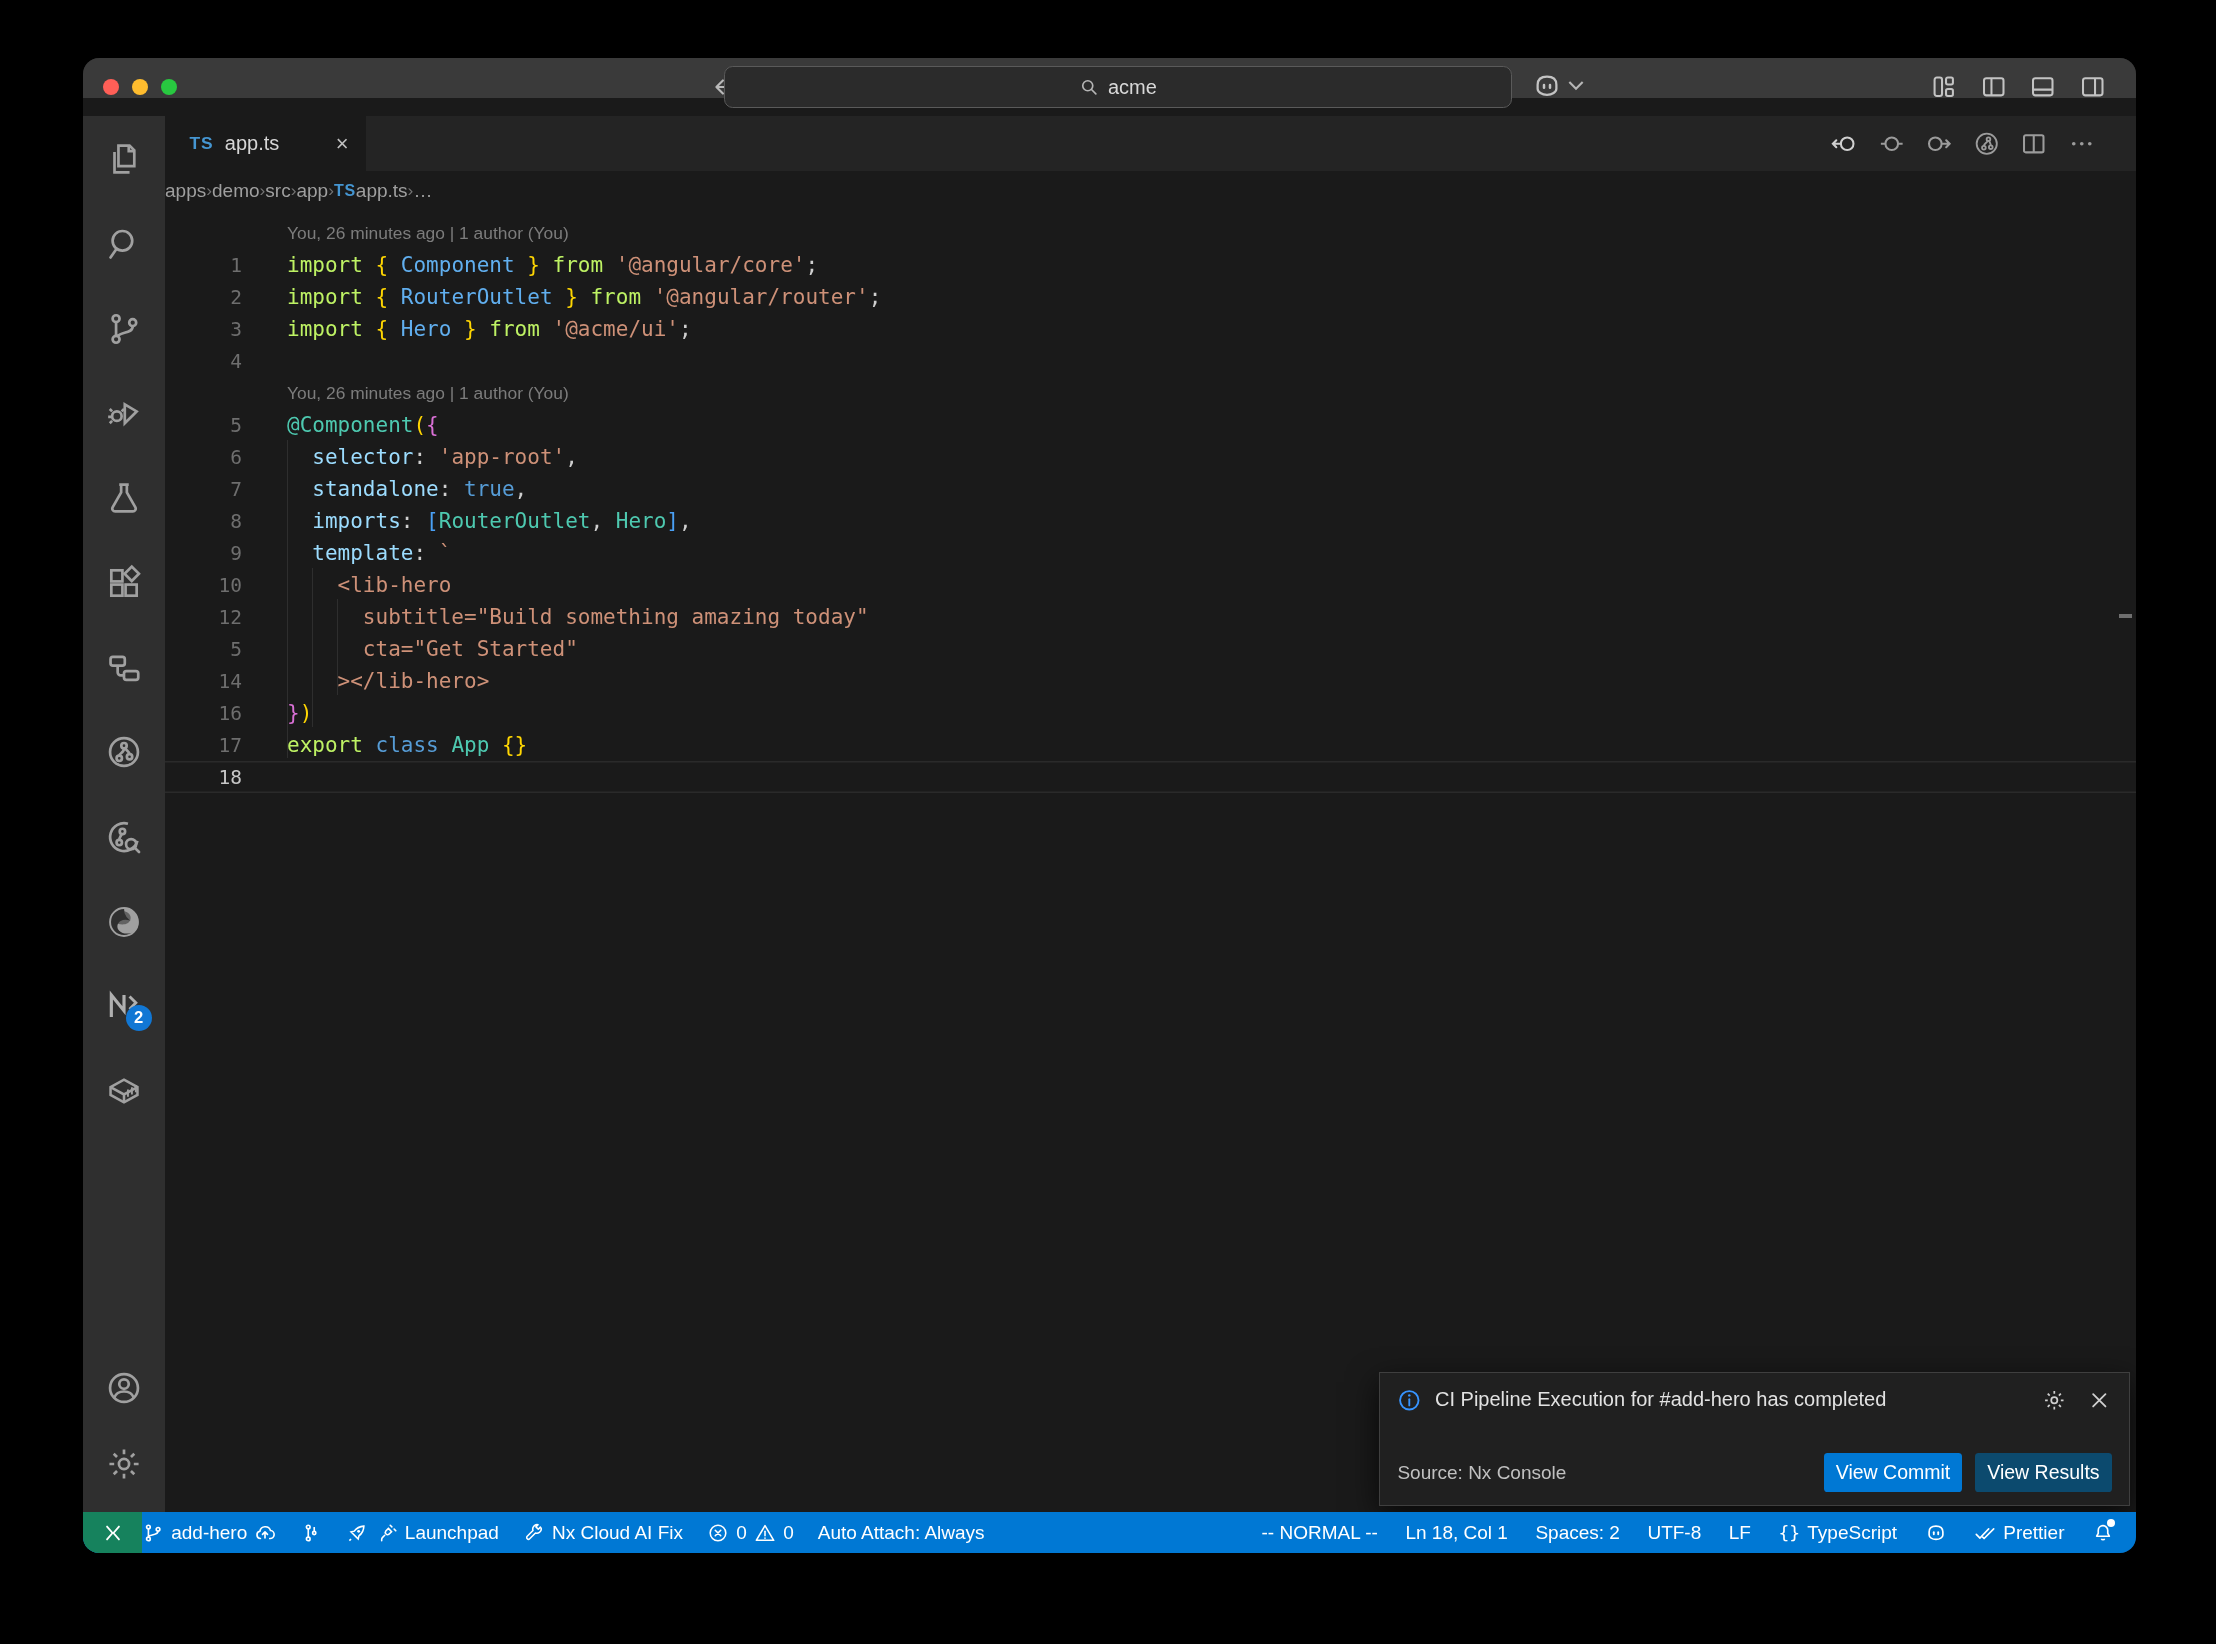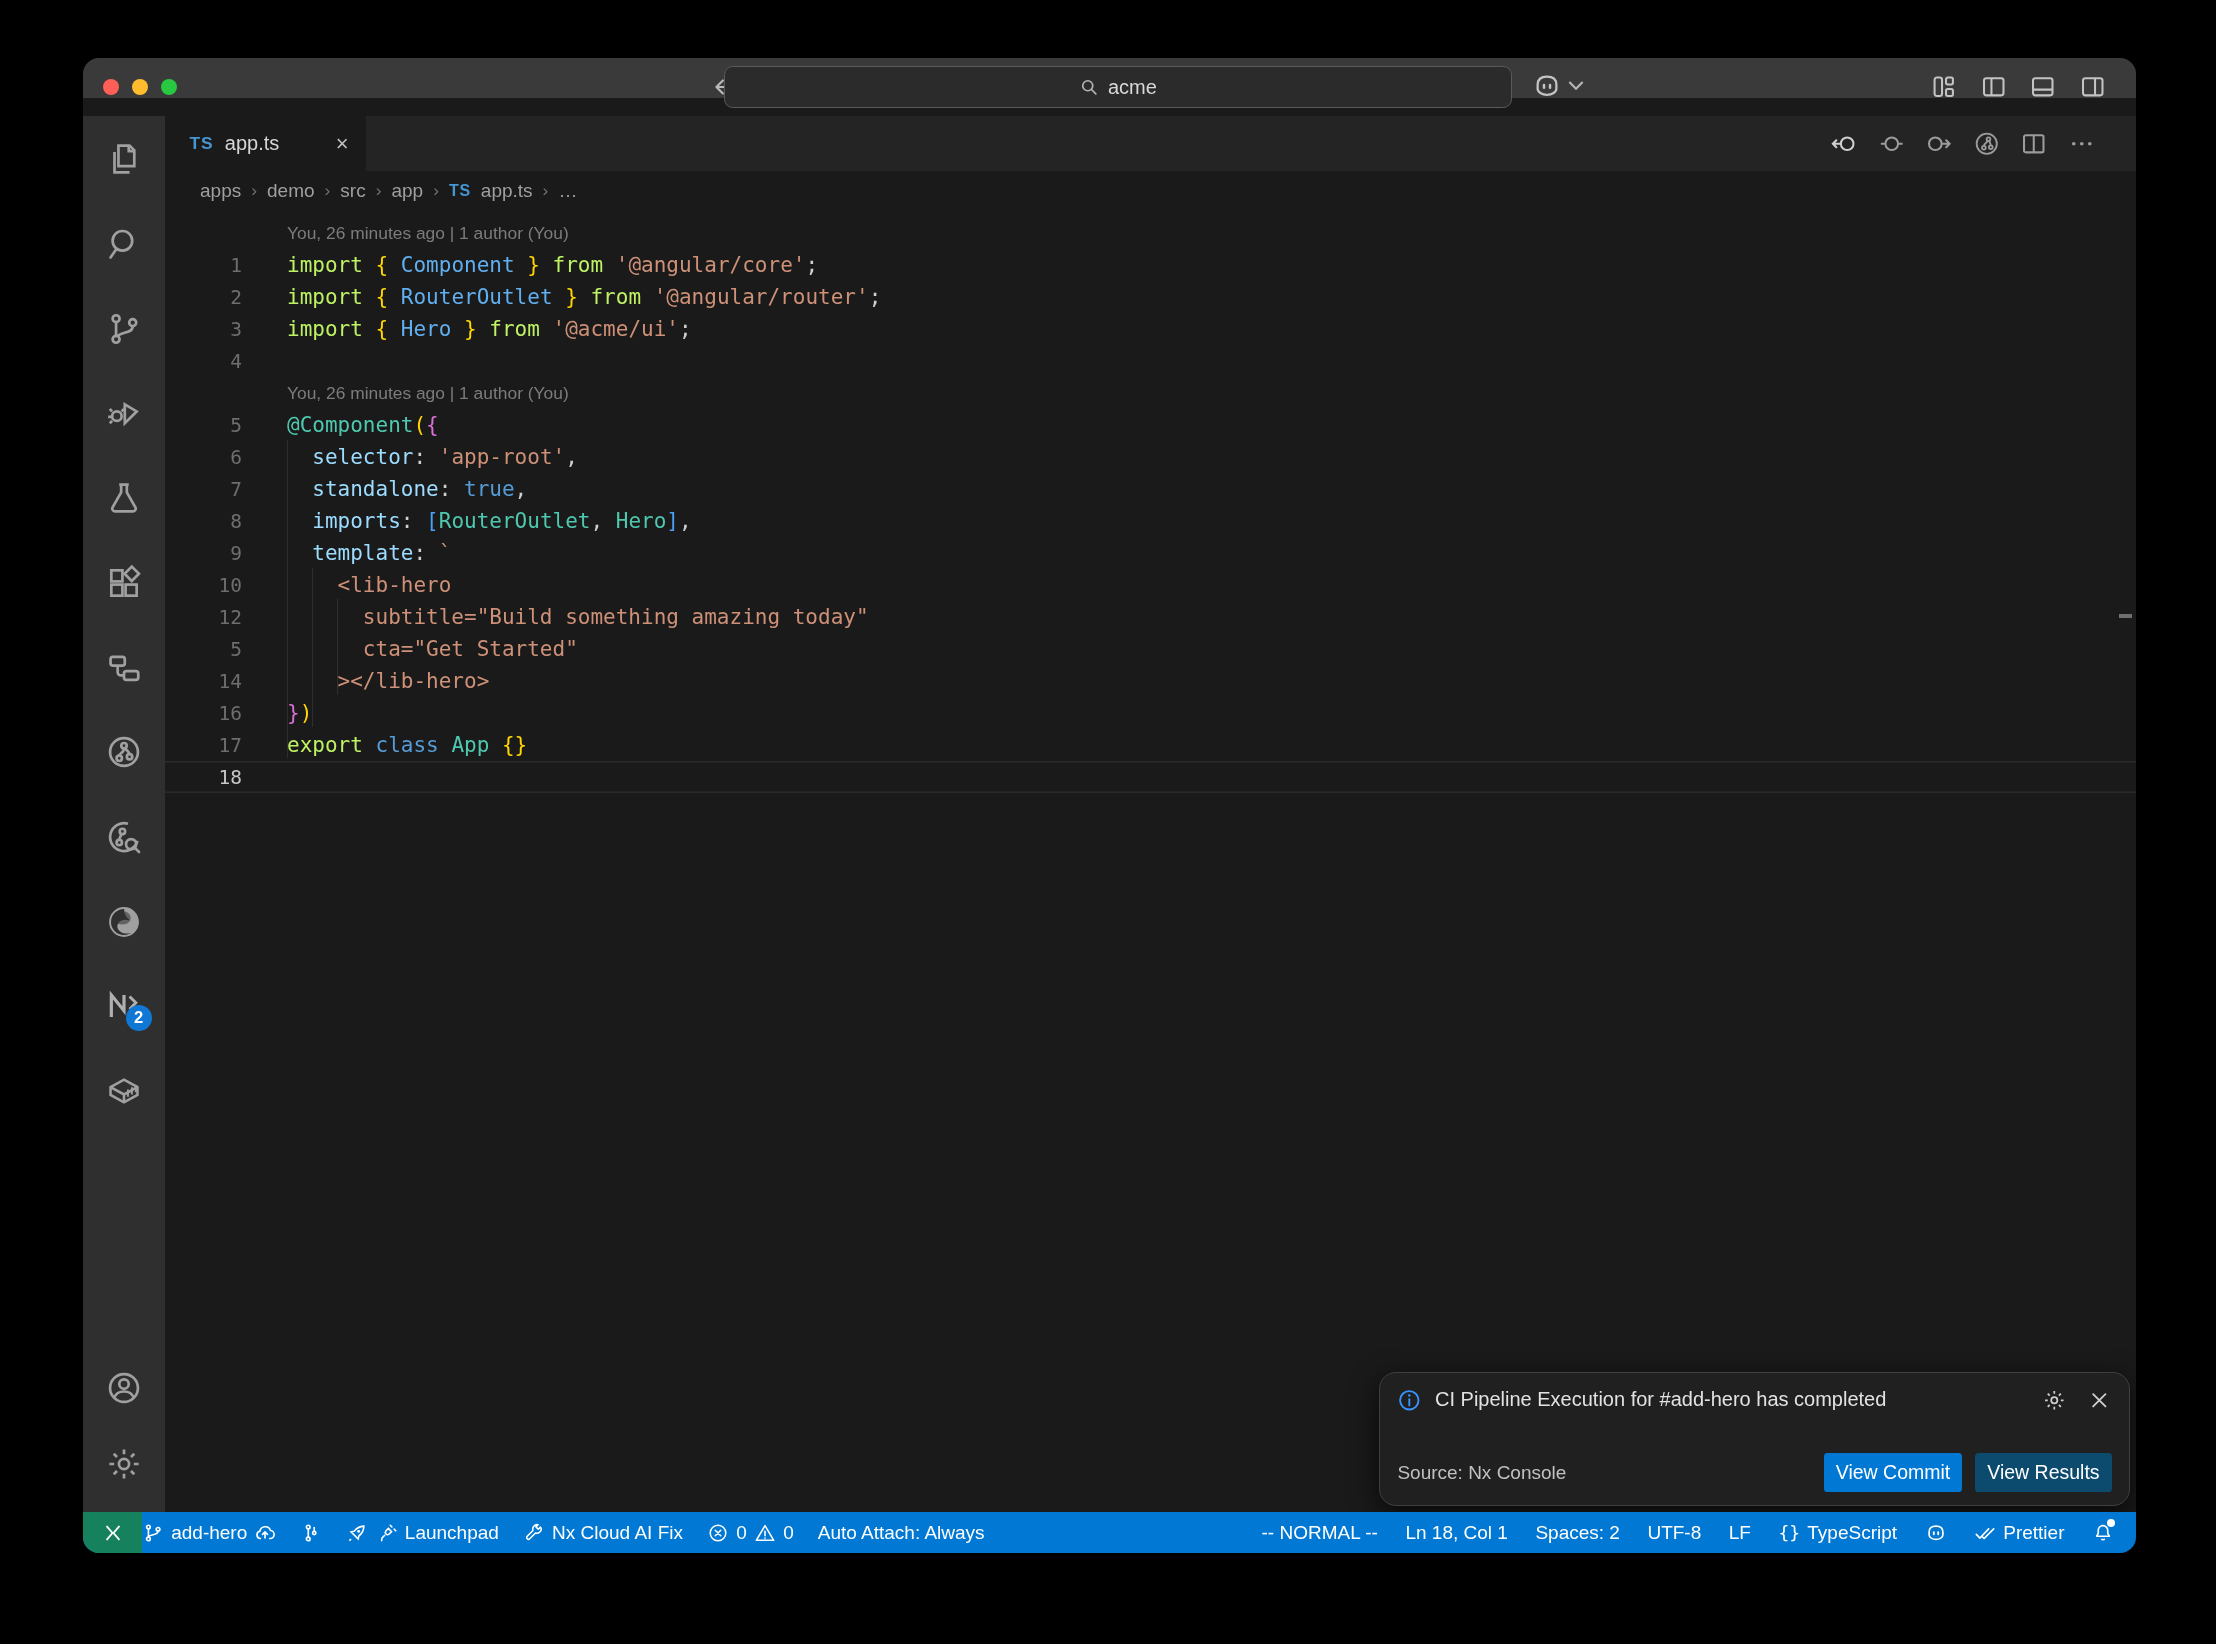"apps" .crumbs { gap: 10px -> none; padding-left: 35px -> none }
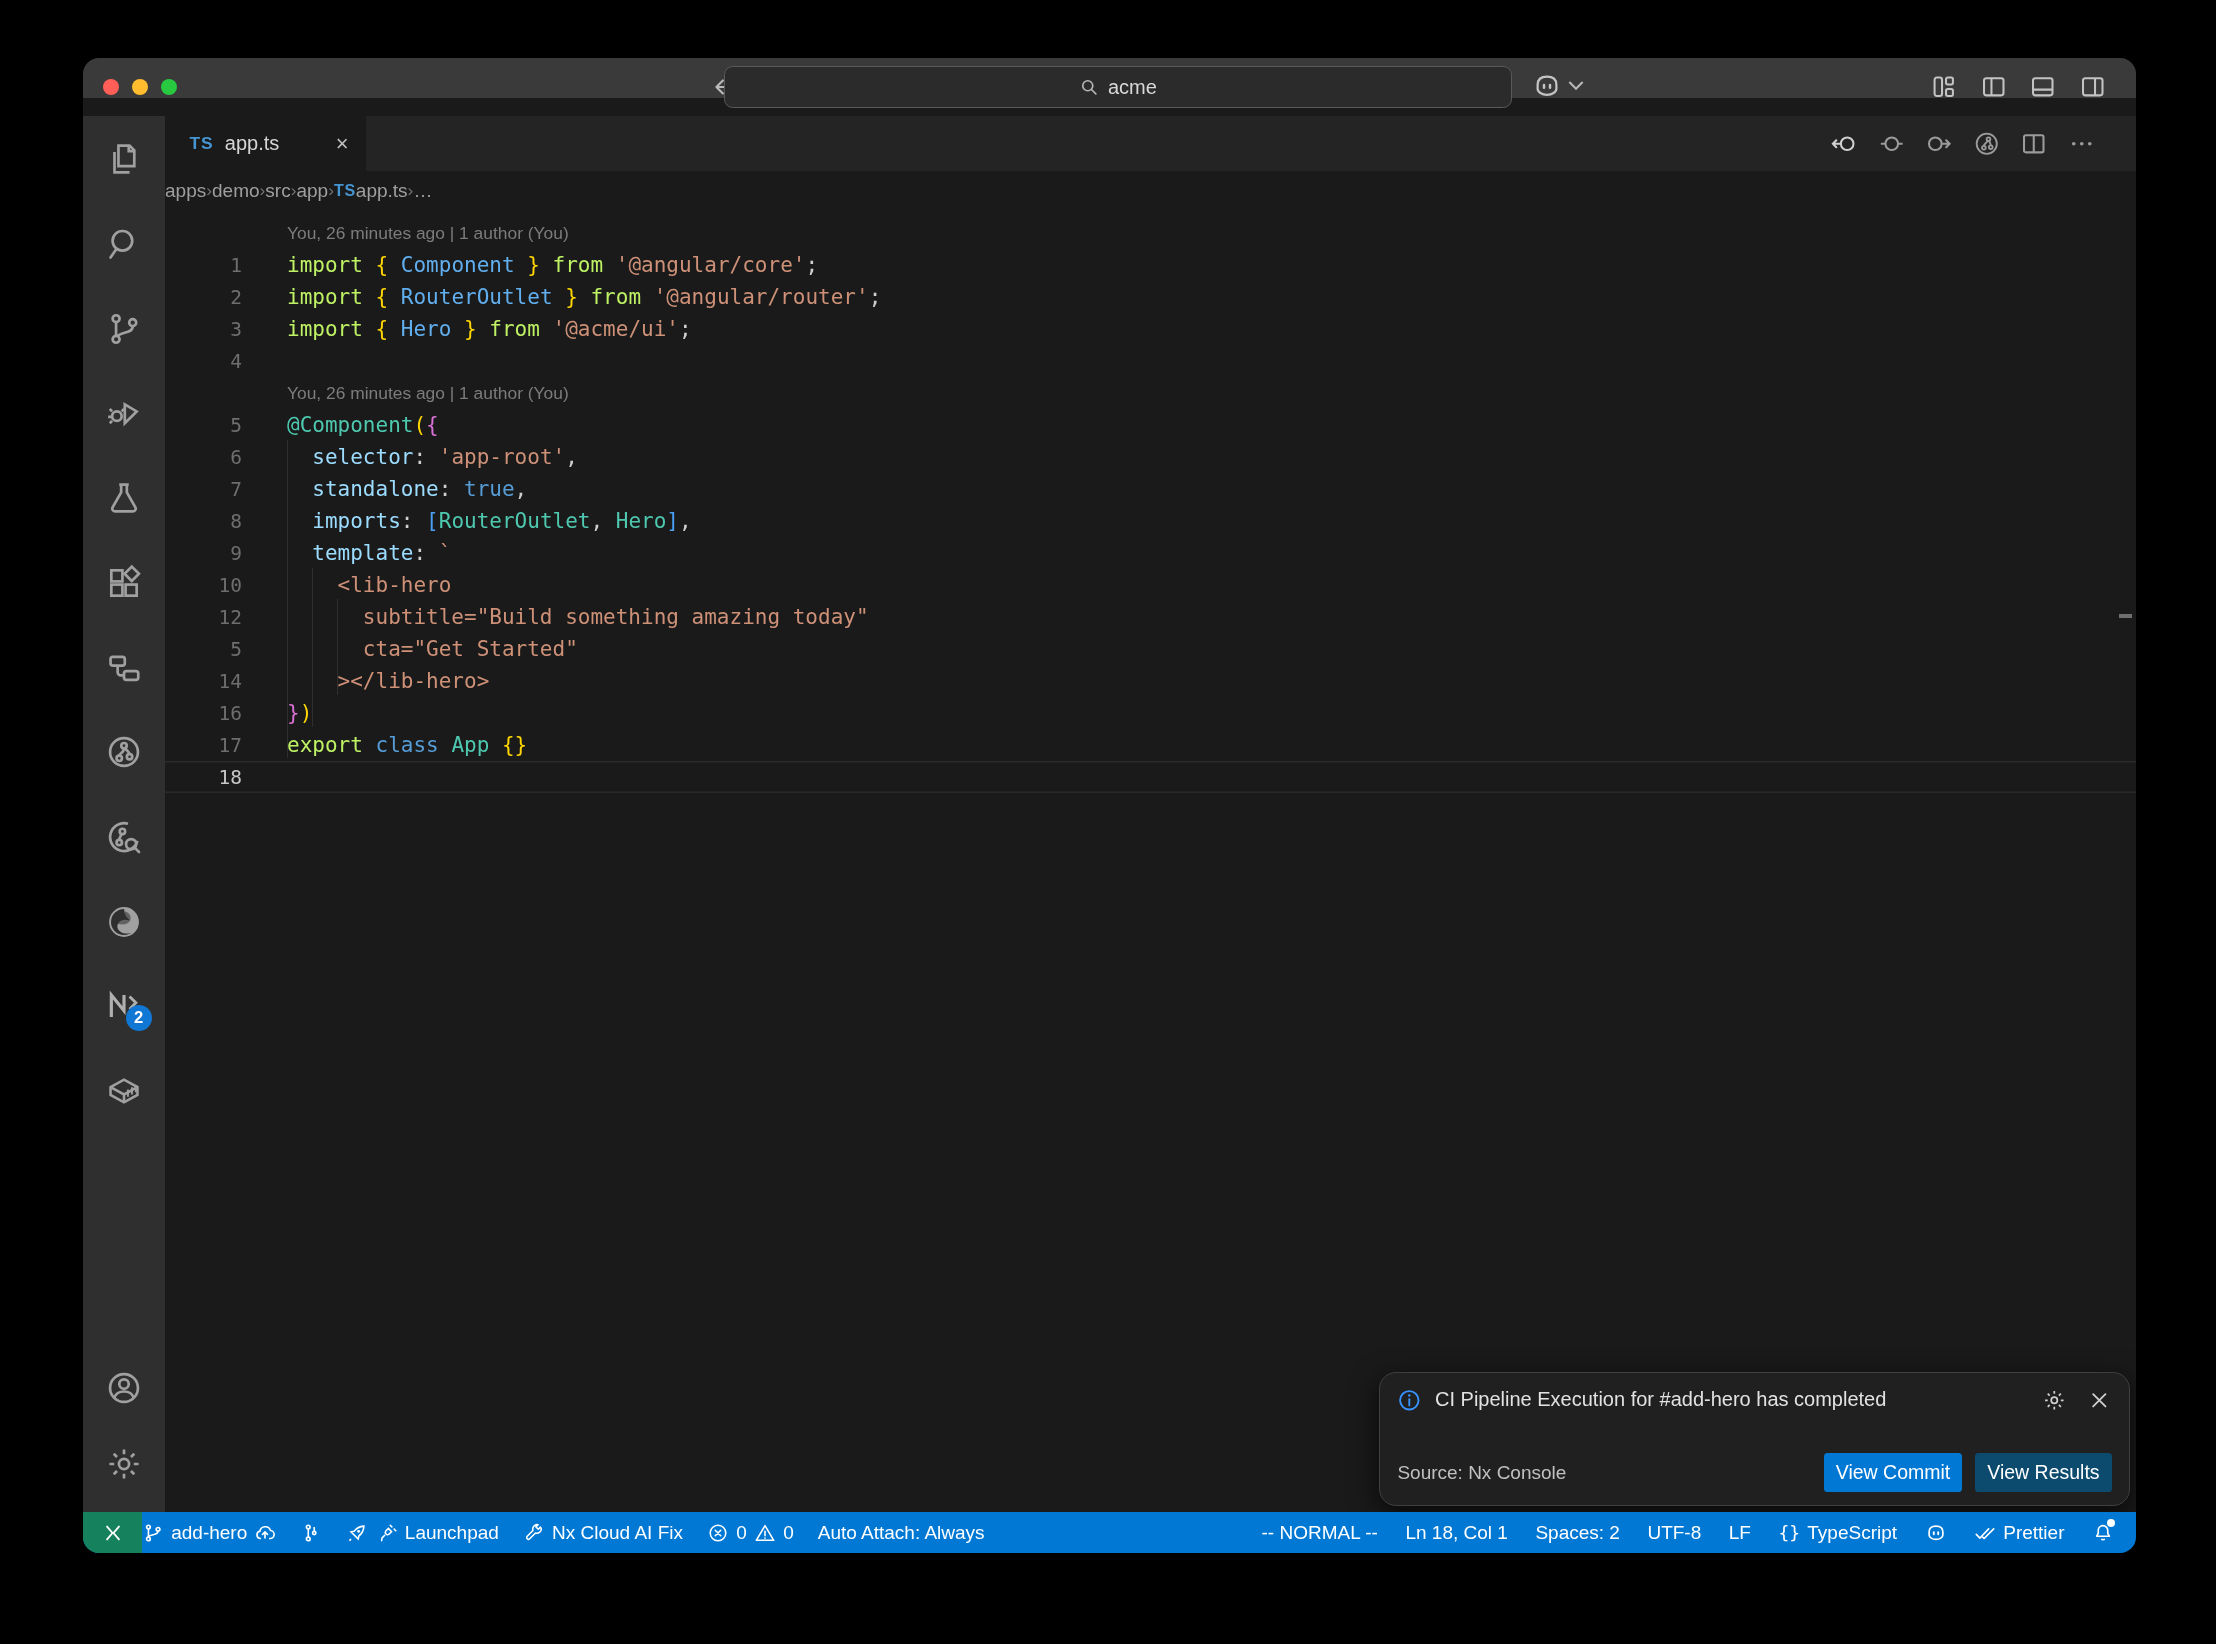"CI Pipeline Execution for #add-hero" .toast { border-radius: 17px -> 0 }
